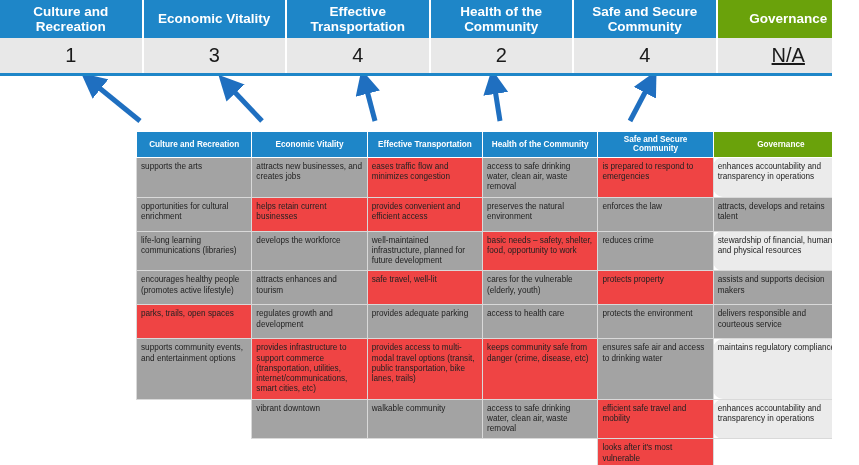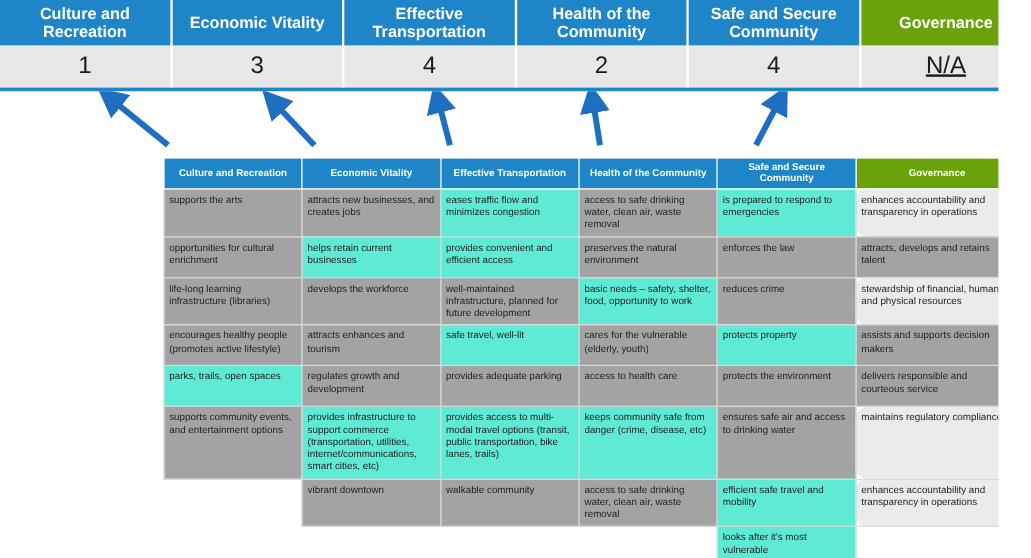"eases traffic flow and minimizes" .matrix td.hl { background: #5eead4 -> #ef4444 }
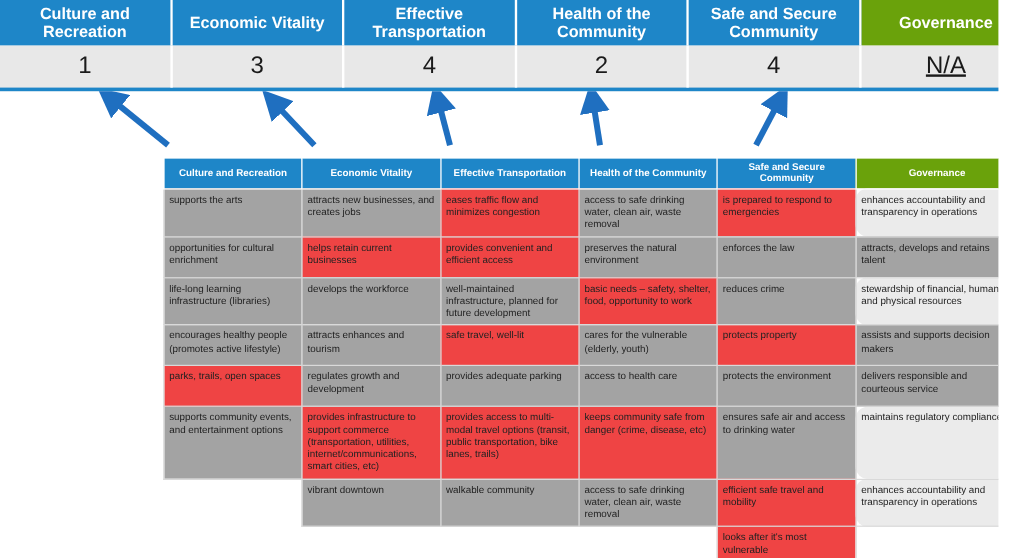"life-long learning infrastructure" td { text: infrastructure -> communications }
